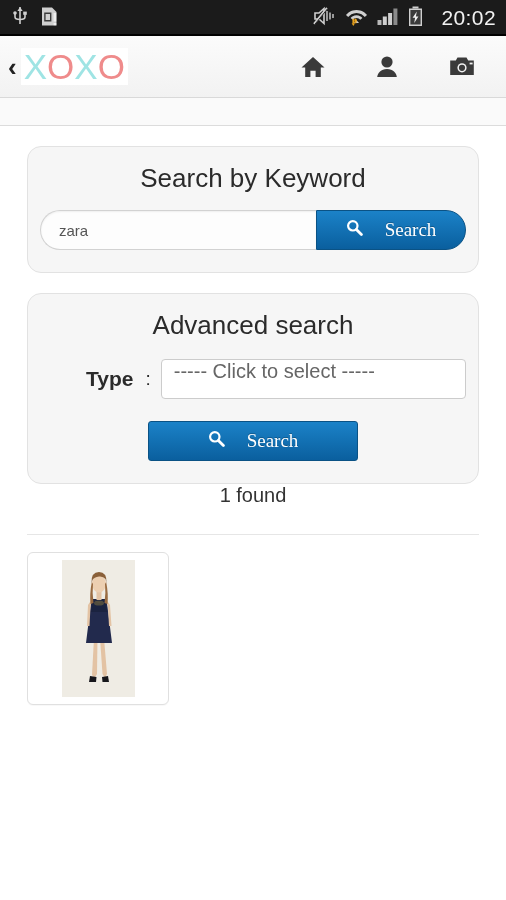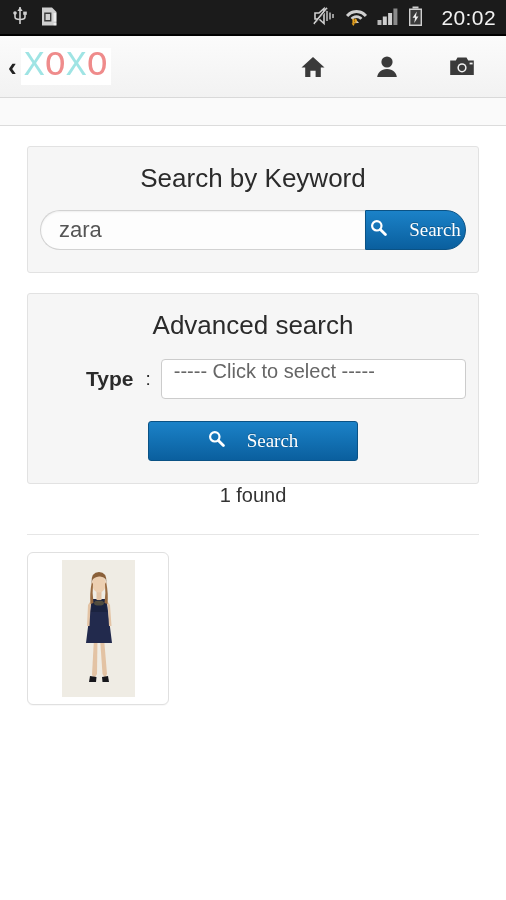"XOXO" .logo { font-family: Liberation Mono, monospace -> Liberation Sans, sans-serif }
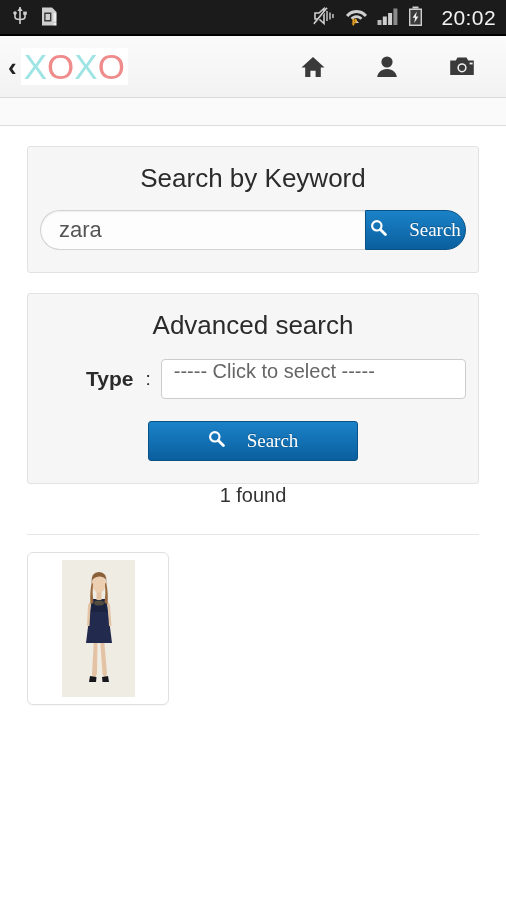"Search by Keyword" .panel { border-radius: 3px -> 14px }
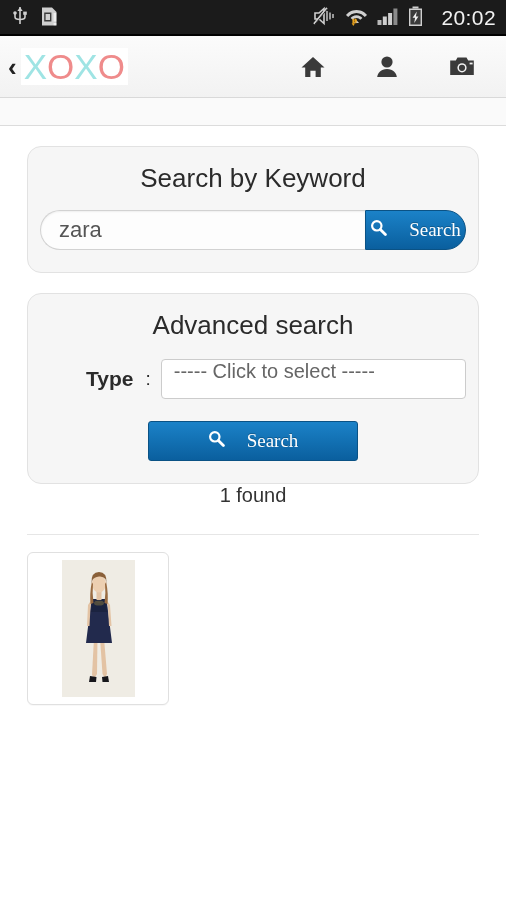"zara" .kw-input { font-size: 22px -> 15px }
